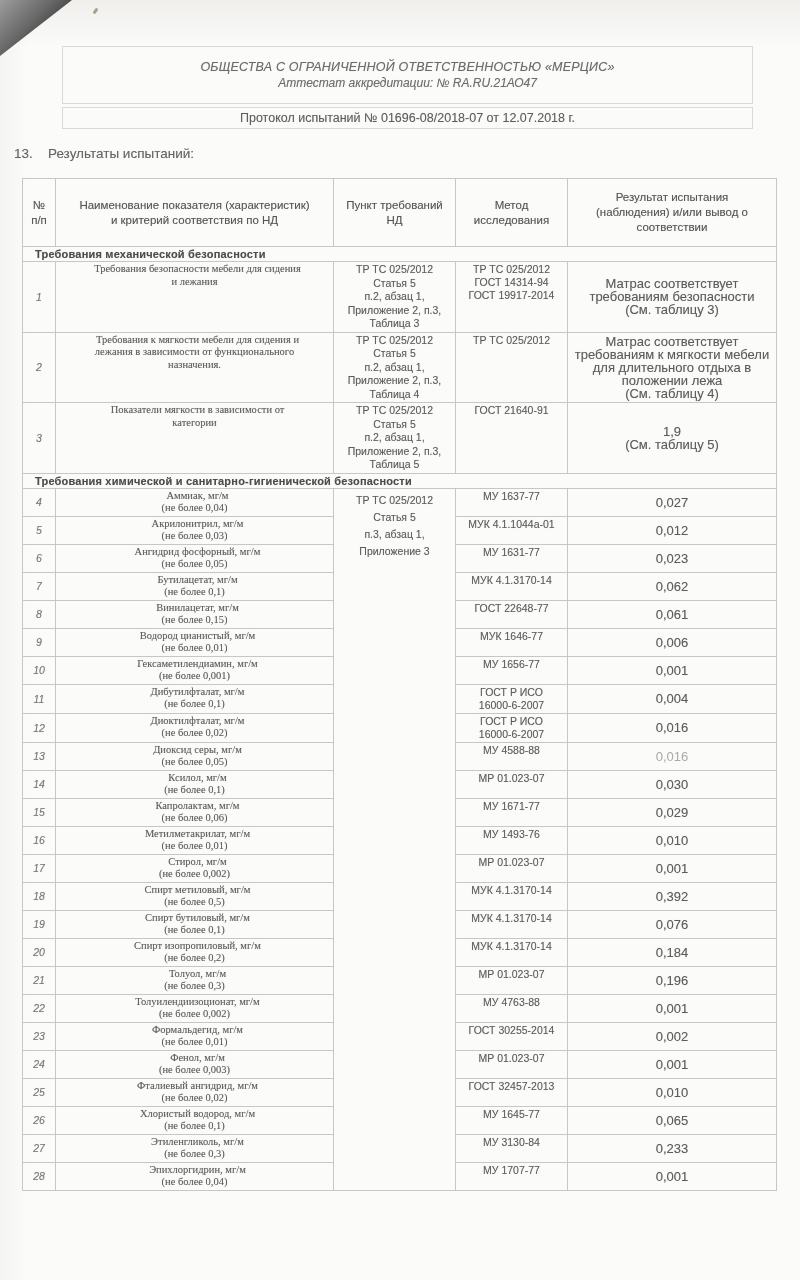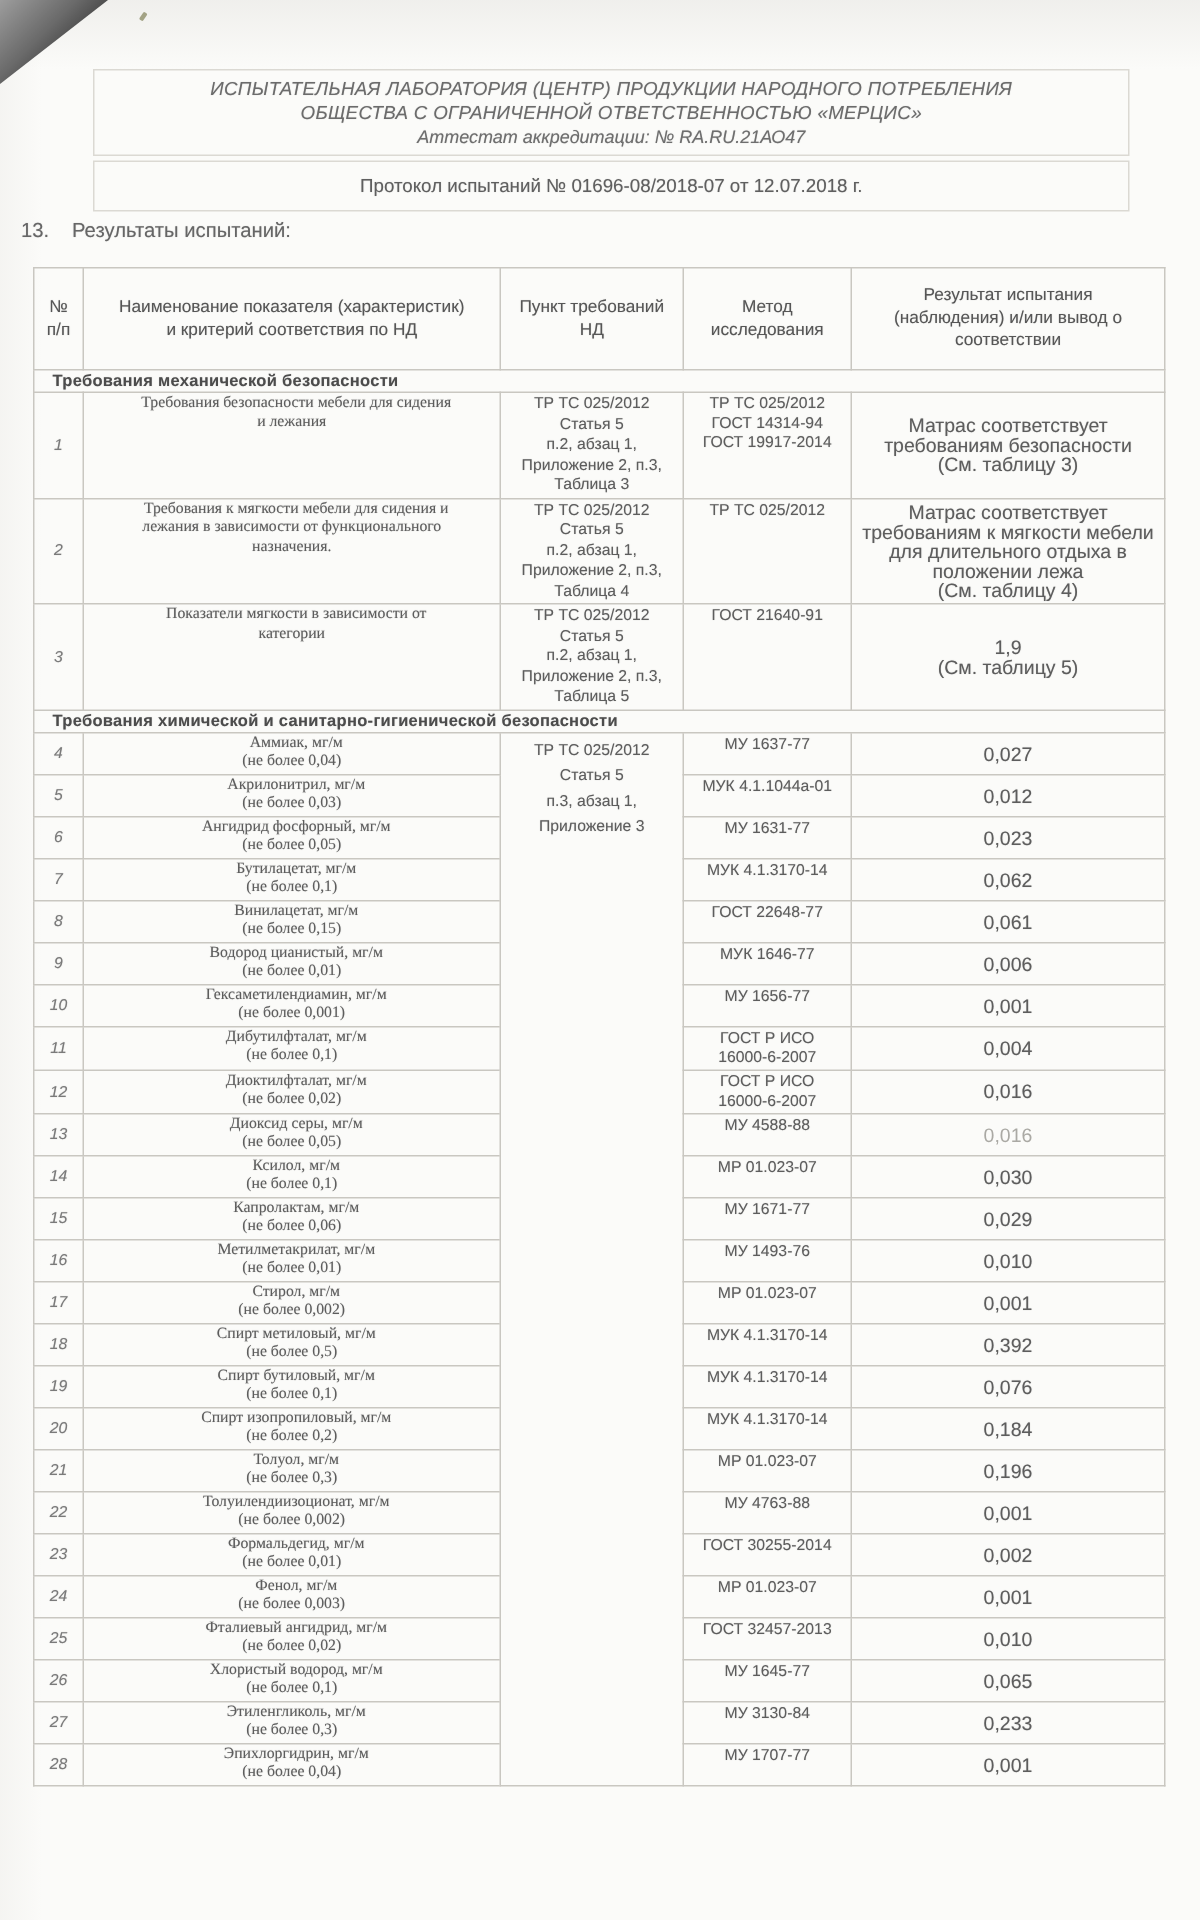"ИСПЫТАТЕЛЬНАЯ ЛАБОРАТОРИЯ (ЦЕНТР)" div.lab-line { html: <div>ИСПЫТАТЕЛЬНАЯ ЛАБОРАТОРИЯ (ЦЕНТР) ПРОДУКЦИИ НАРОДНОГО ПОТРЕБЛЕНИЯ</div> -> none }
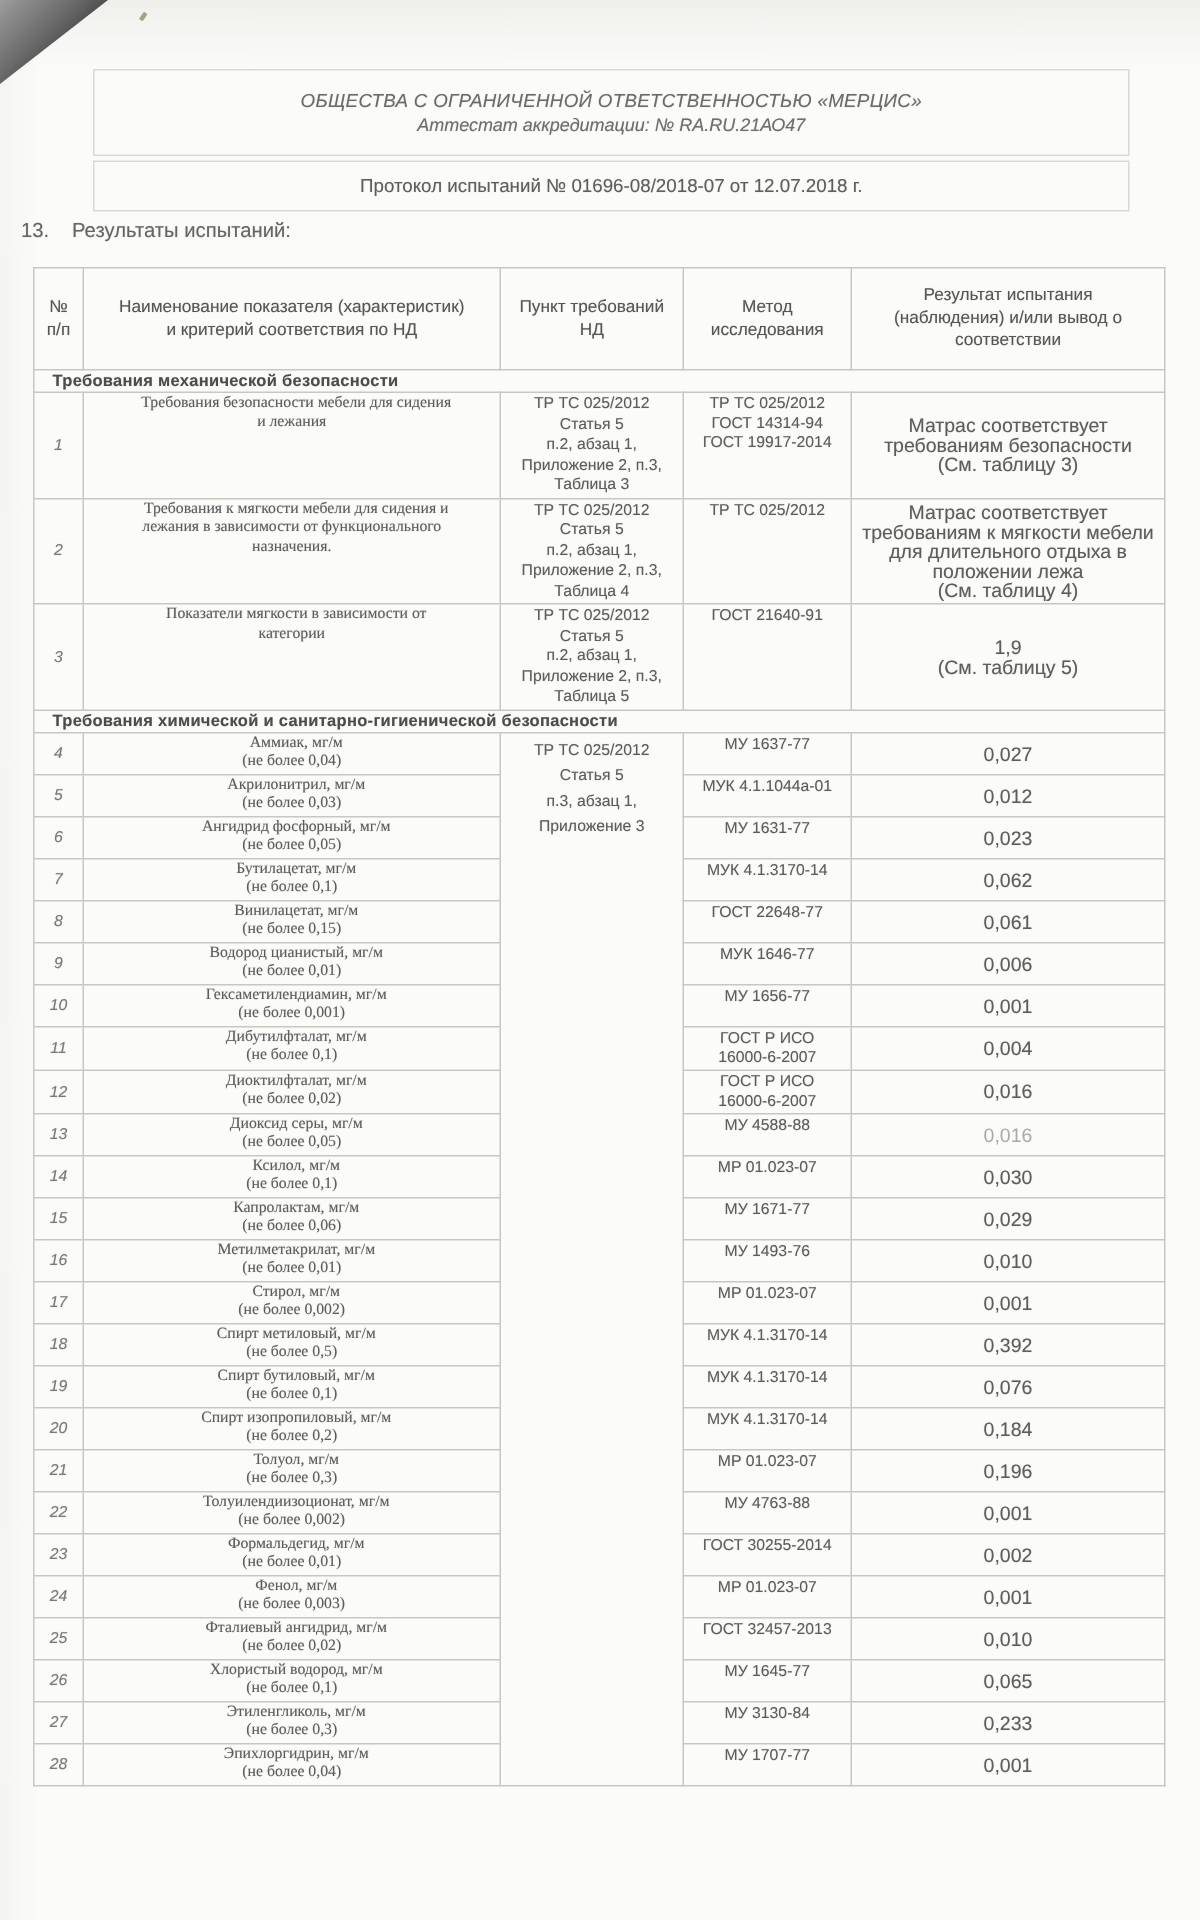"Протокол испытаний № 01696-08/2018-07 от" .head-box.box2 { height: 34px -> 22px }
